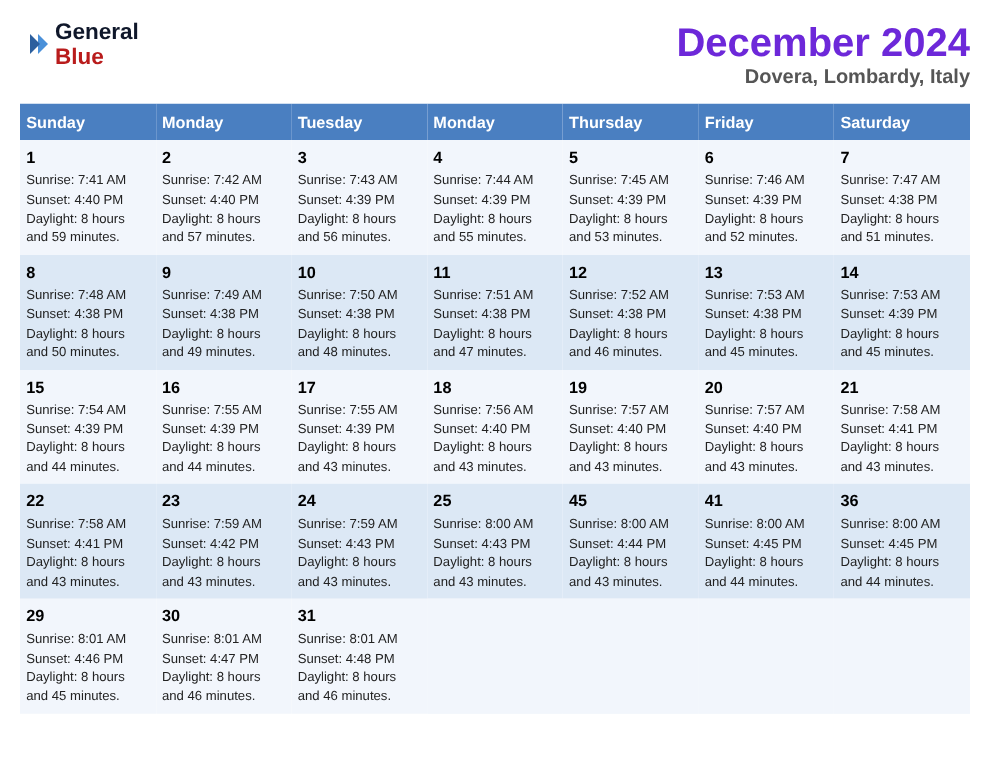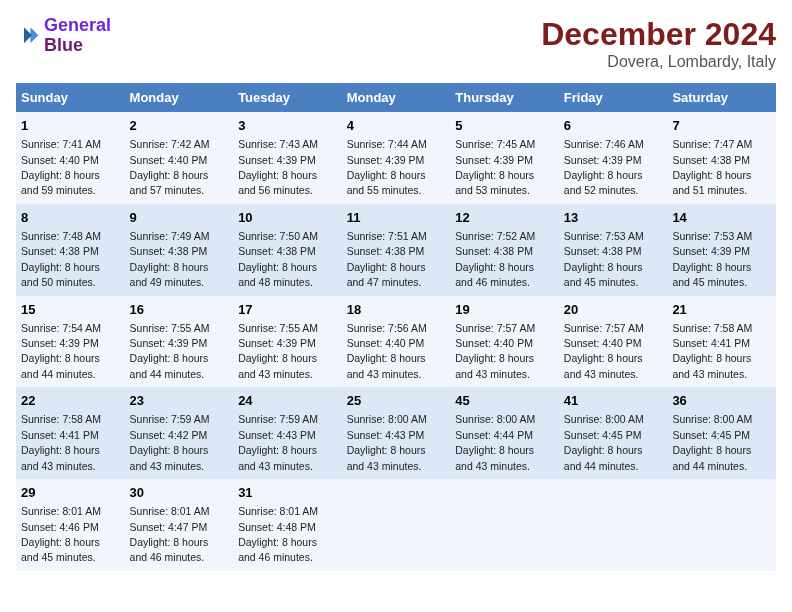"General" .logo-text span { color: #6d28d9 -> #0f172a }
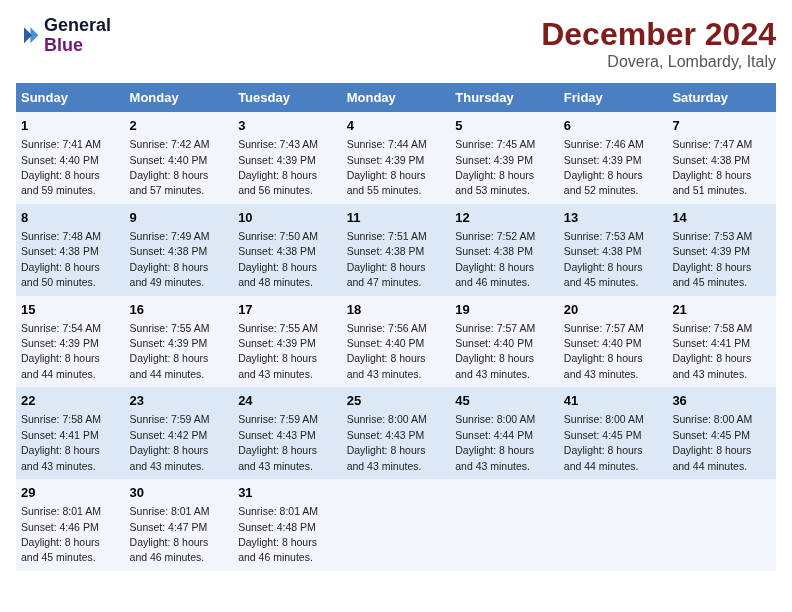"Blue" span { color: #701a75 -> #b91c1c }
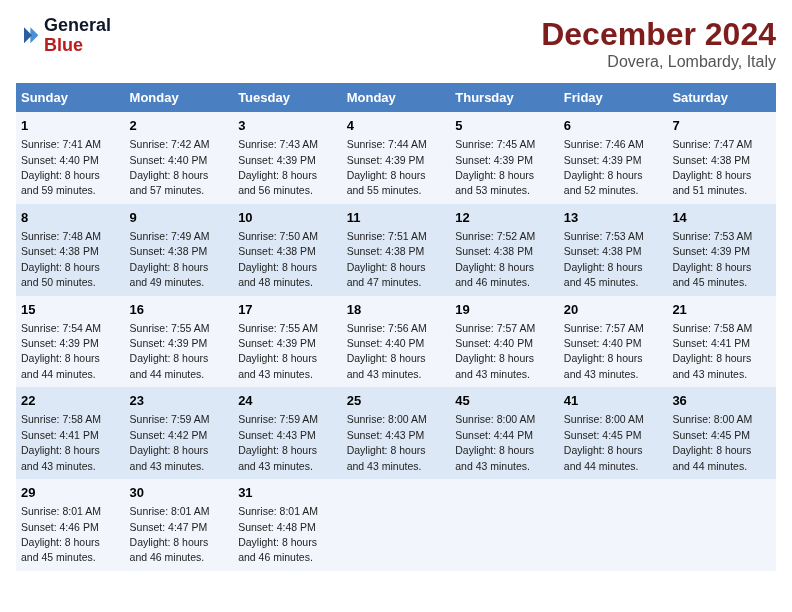"December 2024" .title-block h1 { color: #7f1d1d -> #6d28d9 }
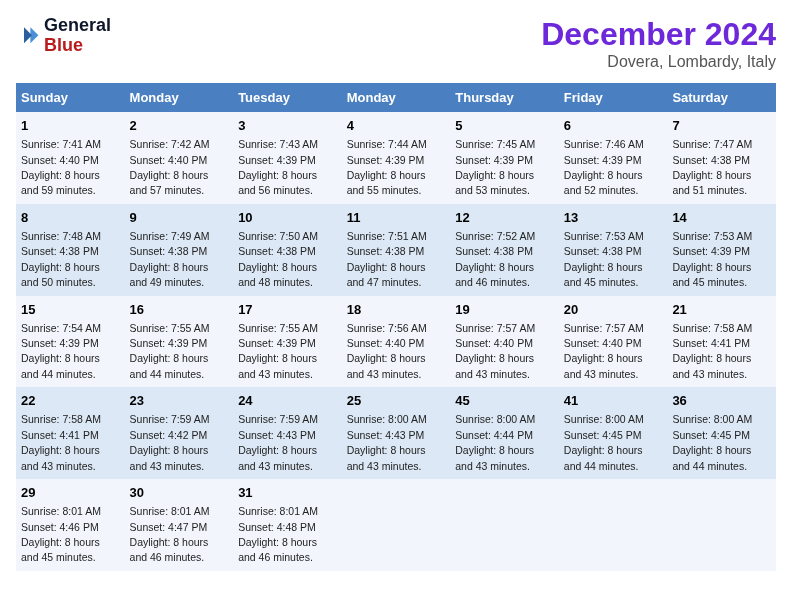"Dovera, Lombardy, Italy" .title-block h2 { font-weight: normal -> bold }
